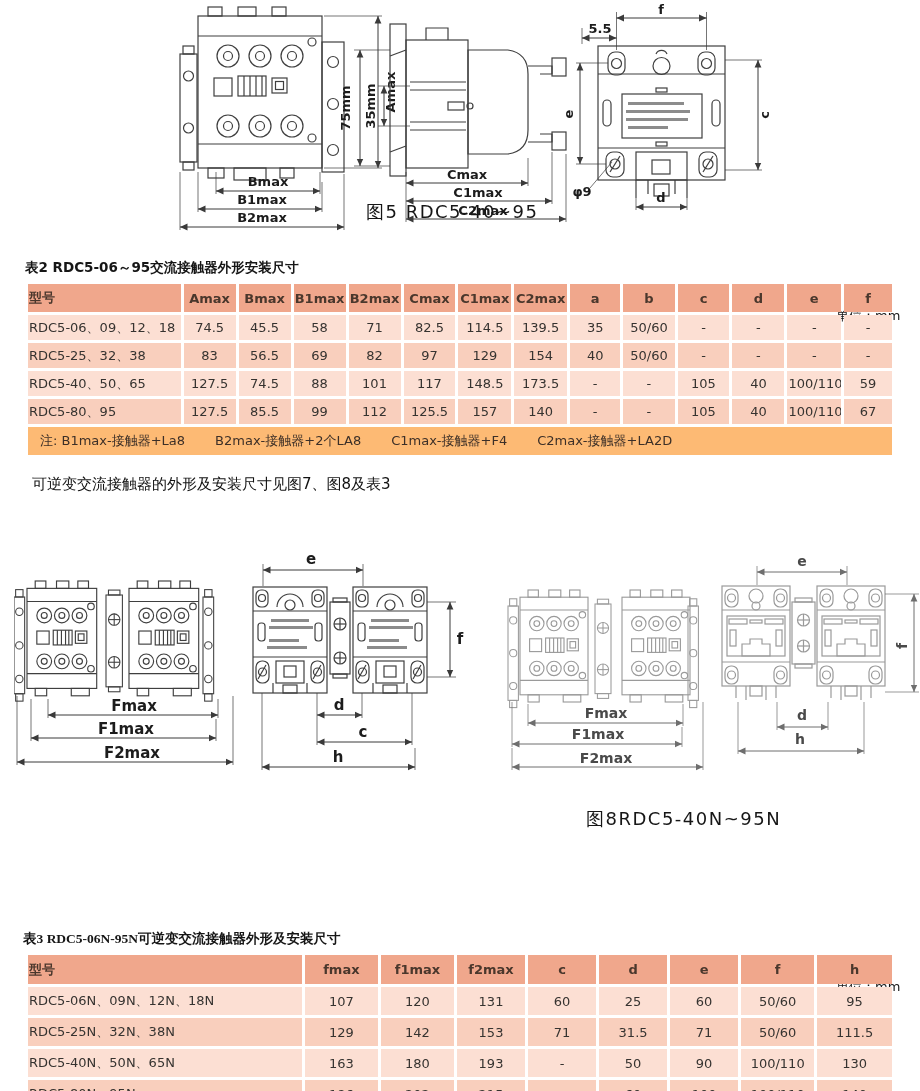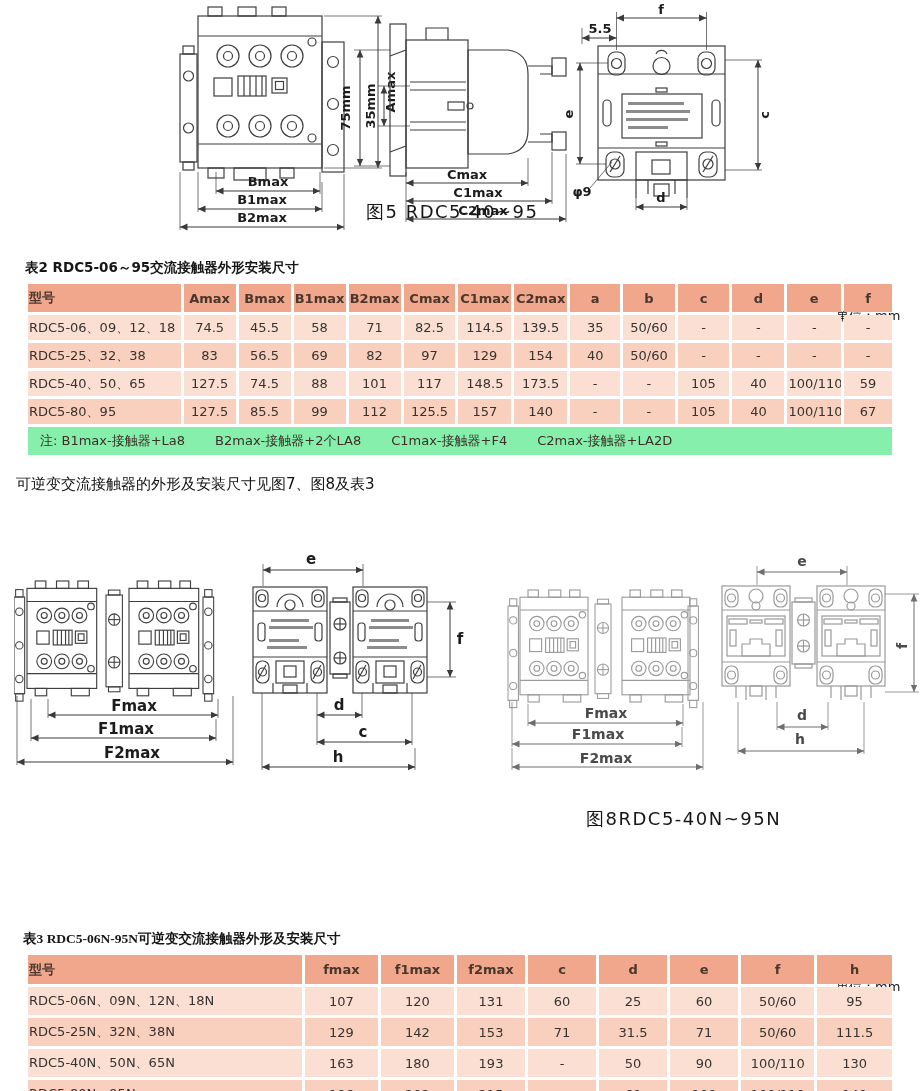"注: B1max-接触器+La8 B2max-接触器+2个LA8" .noterow td { background: #86efac -> #fdba74 }
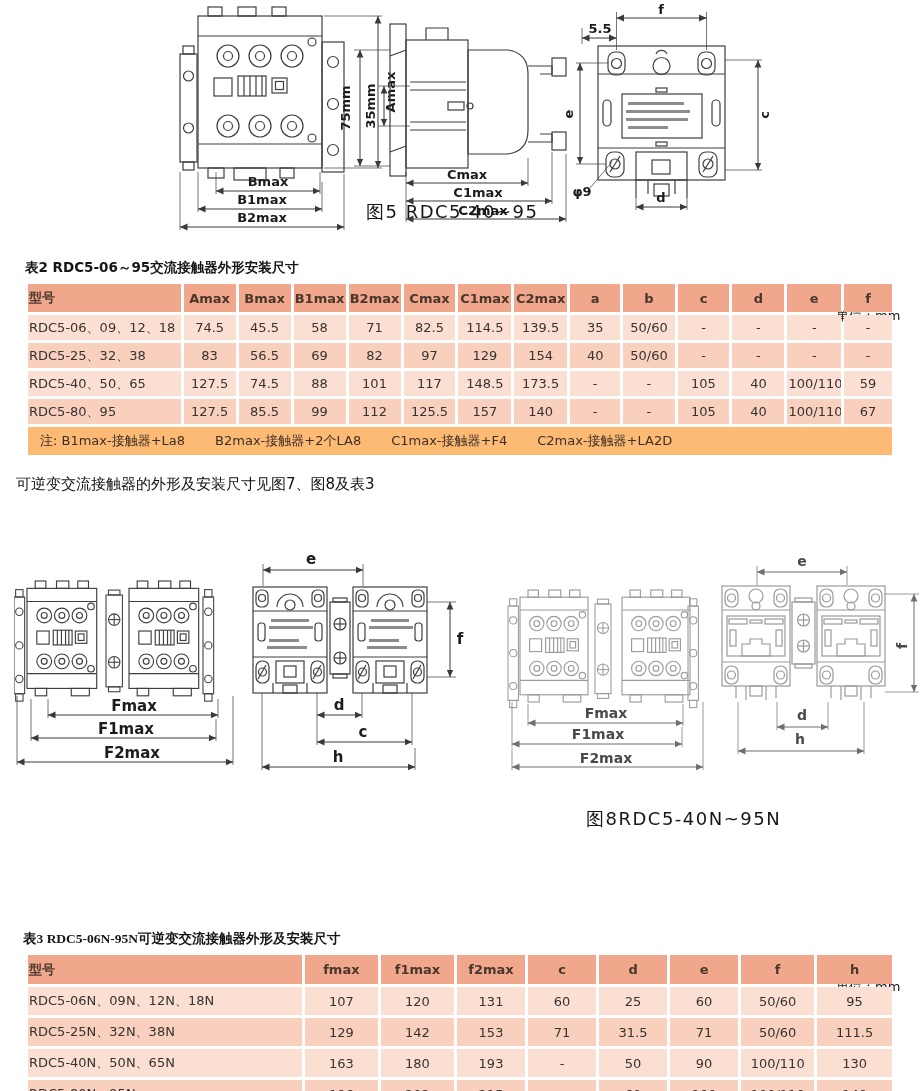"可逆变交流接触器的外形及安装尺寸见图7、图8及表3" div.bodytext { left: 16px -> 32px }
